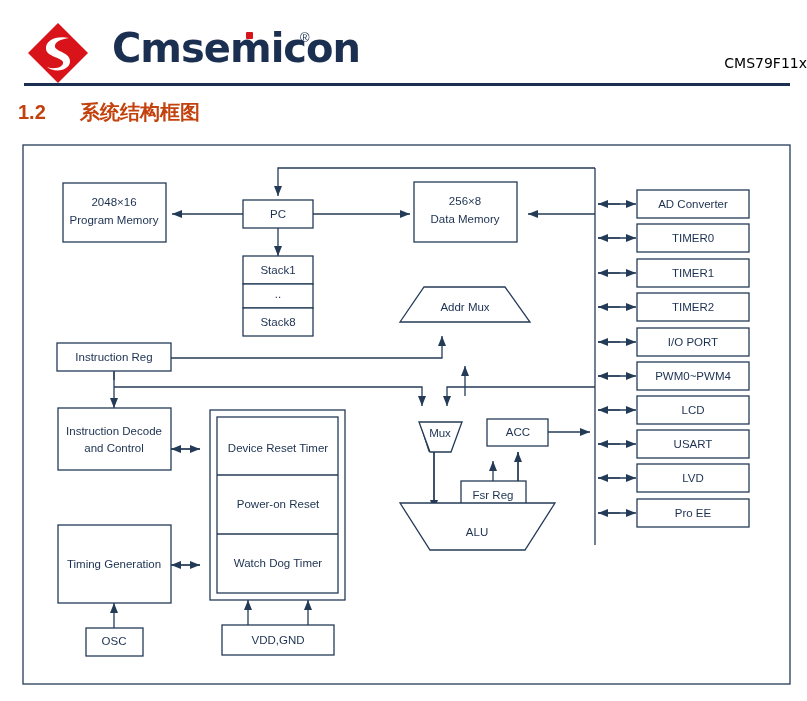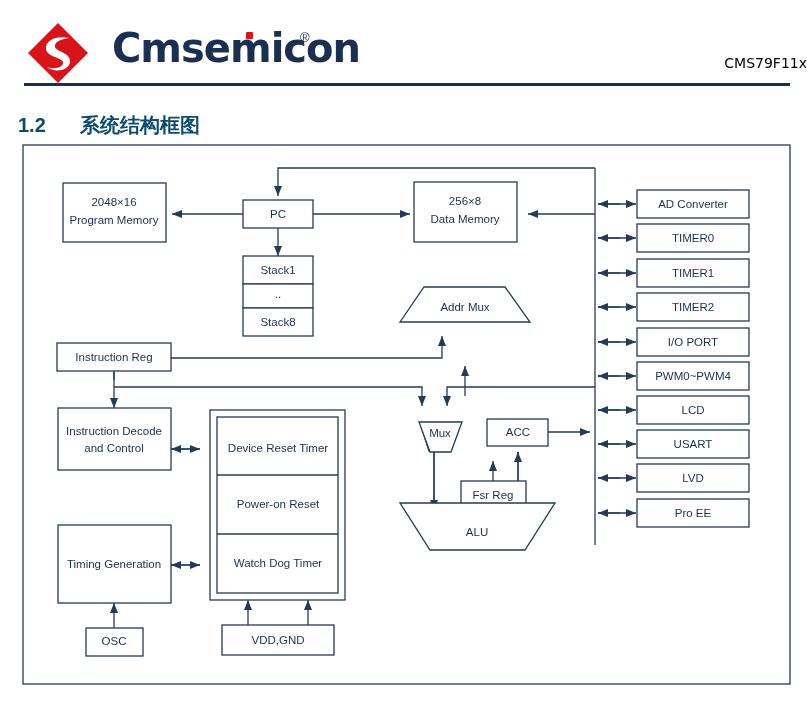"1.2 系统结构框图" #sect { color: #0c4a6e -> #c2410c; top: 112px -> 99px }
